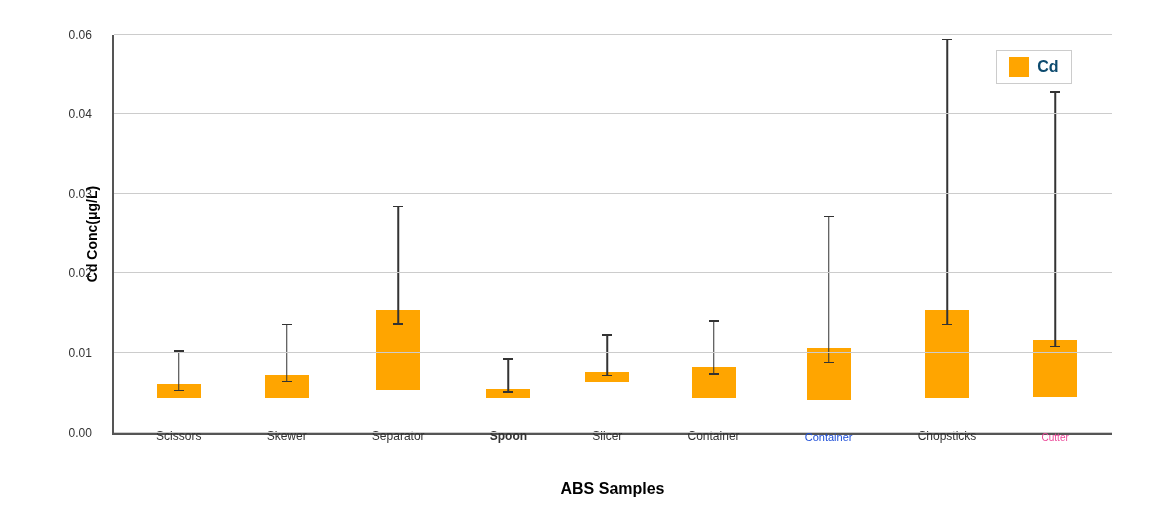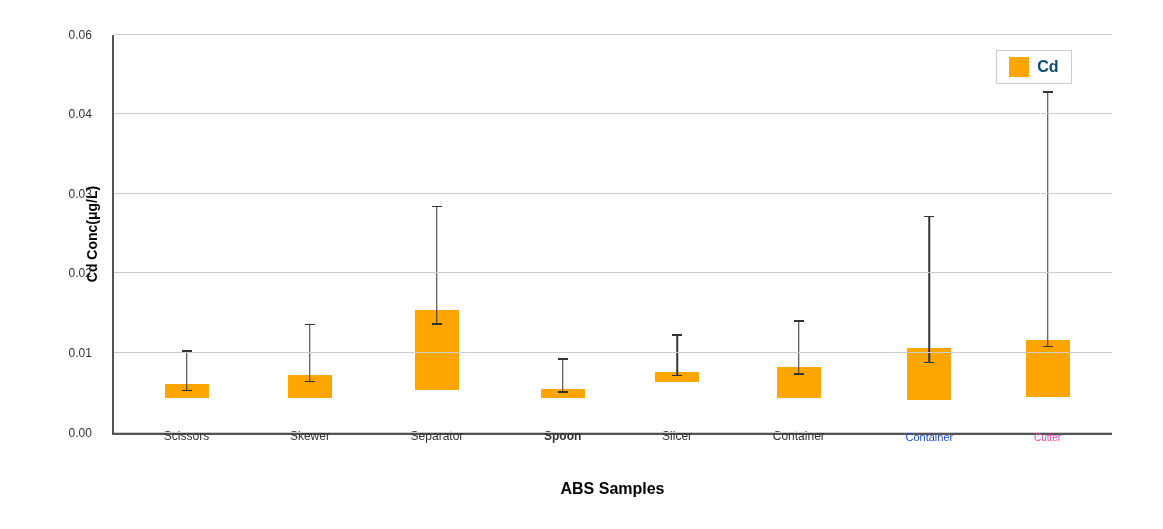"Chopsticks" div.bar-group { html: none -> <div> <div> <div></div> <div></div> <div></div> <div></div> <div></div> </div> <span>Chopsticks</span> </div> }
